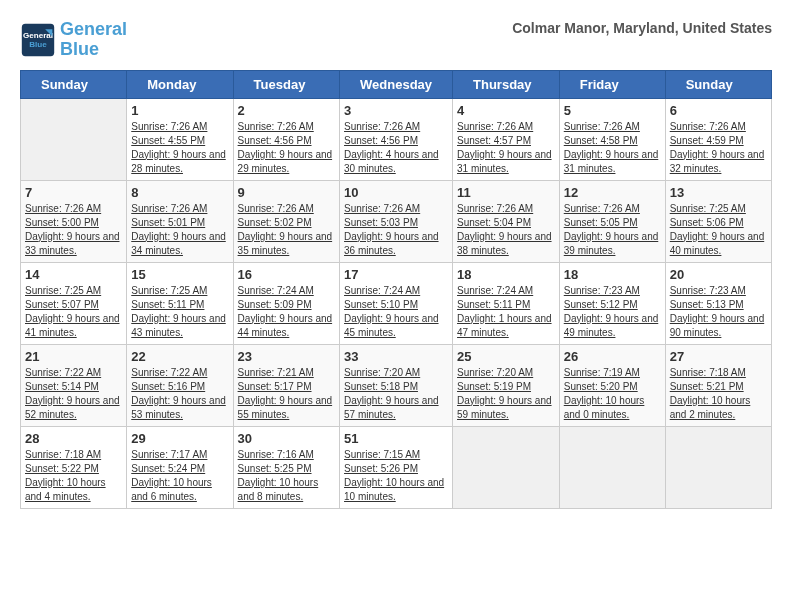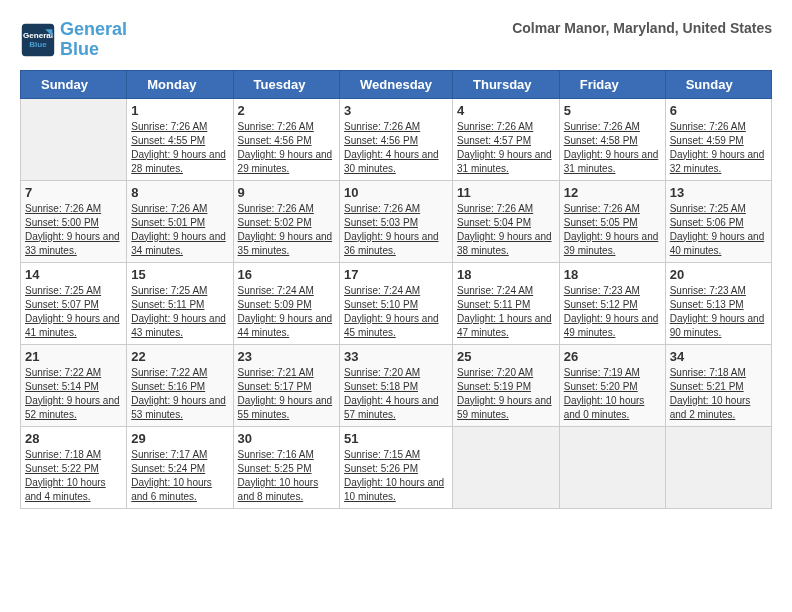"34" span.day-num { text: 34 -> 27 }
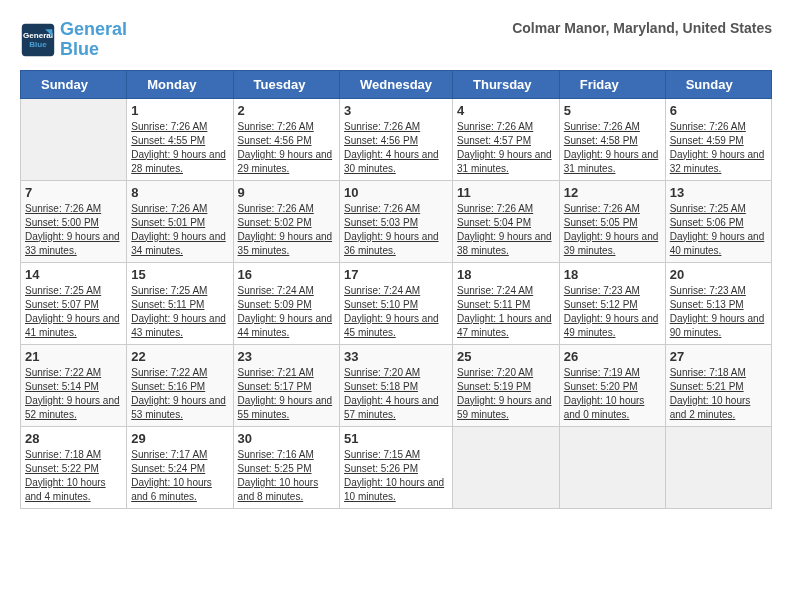"Daylight: 4 hours and 57" span { text: 4 -> 9 }
